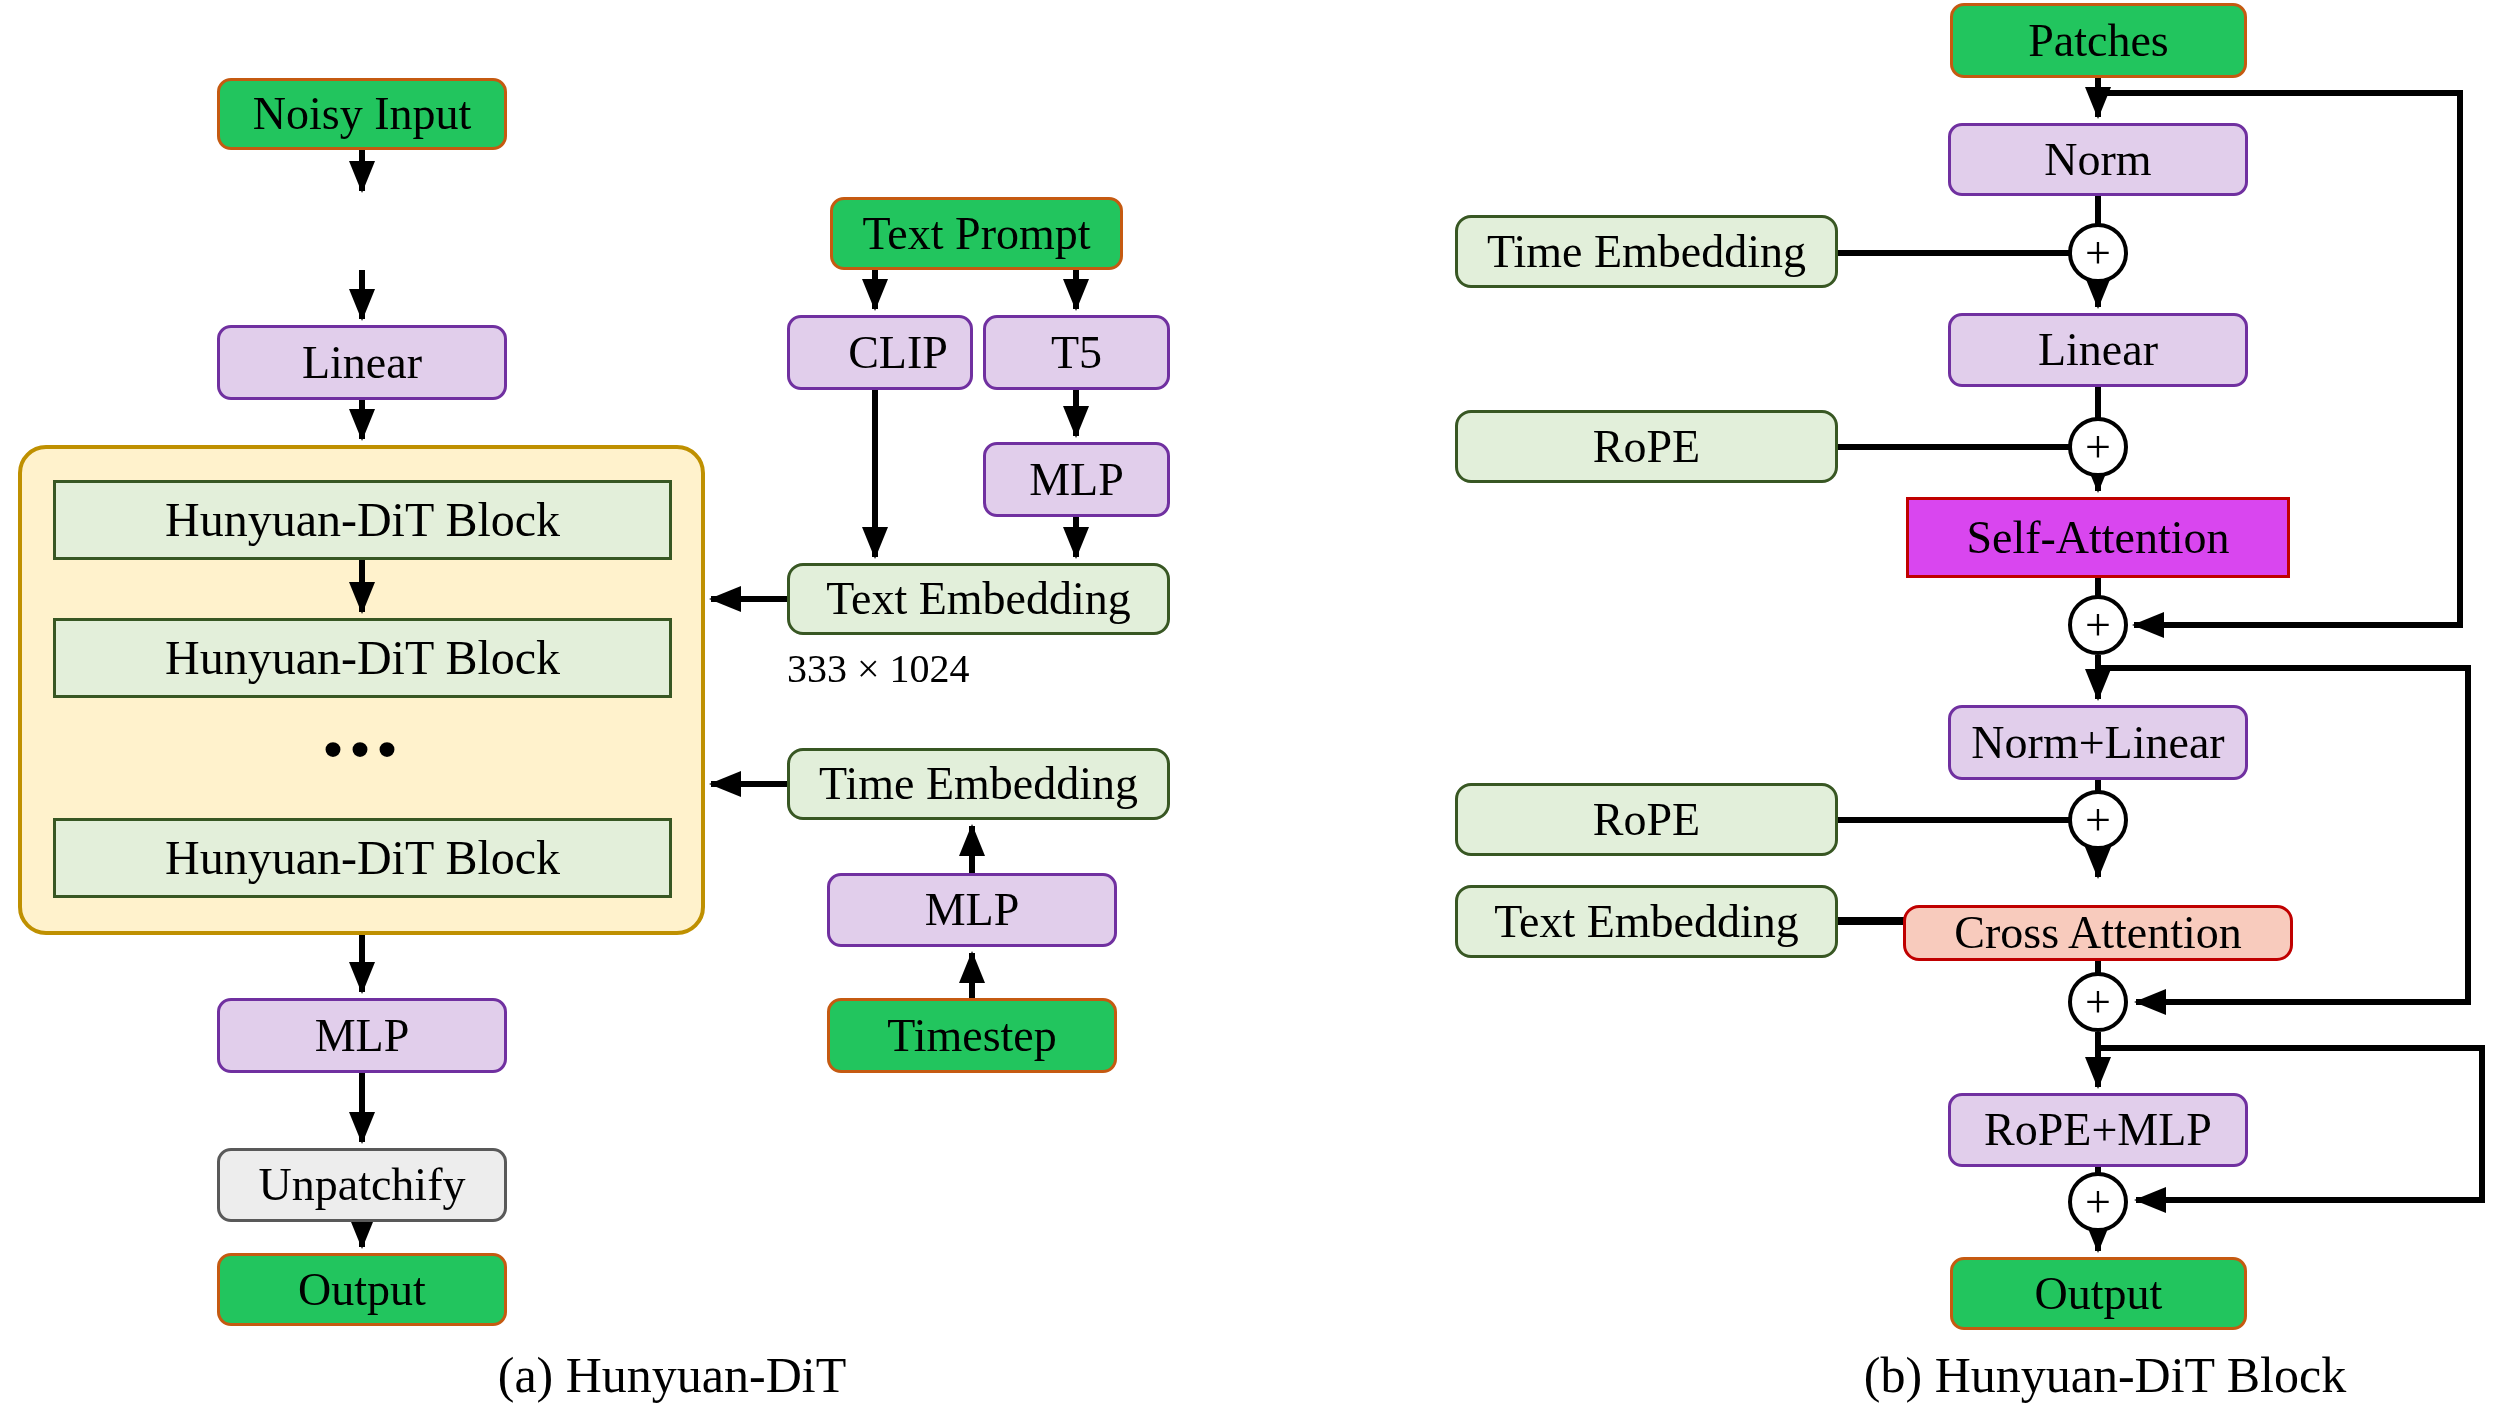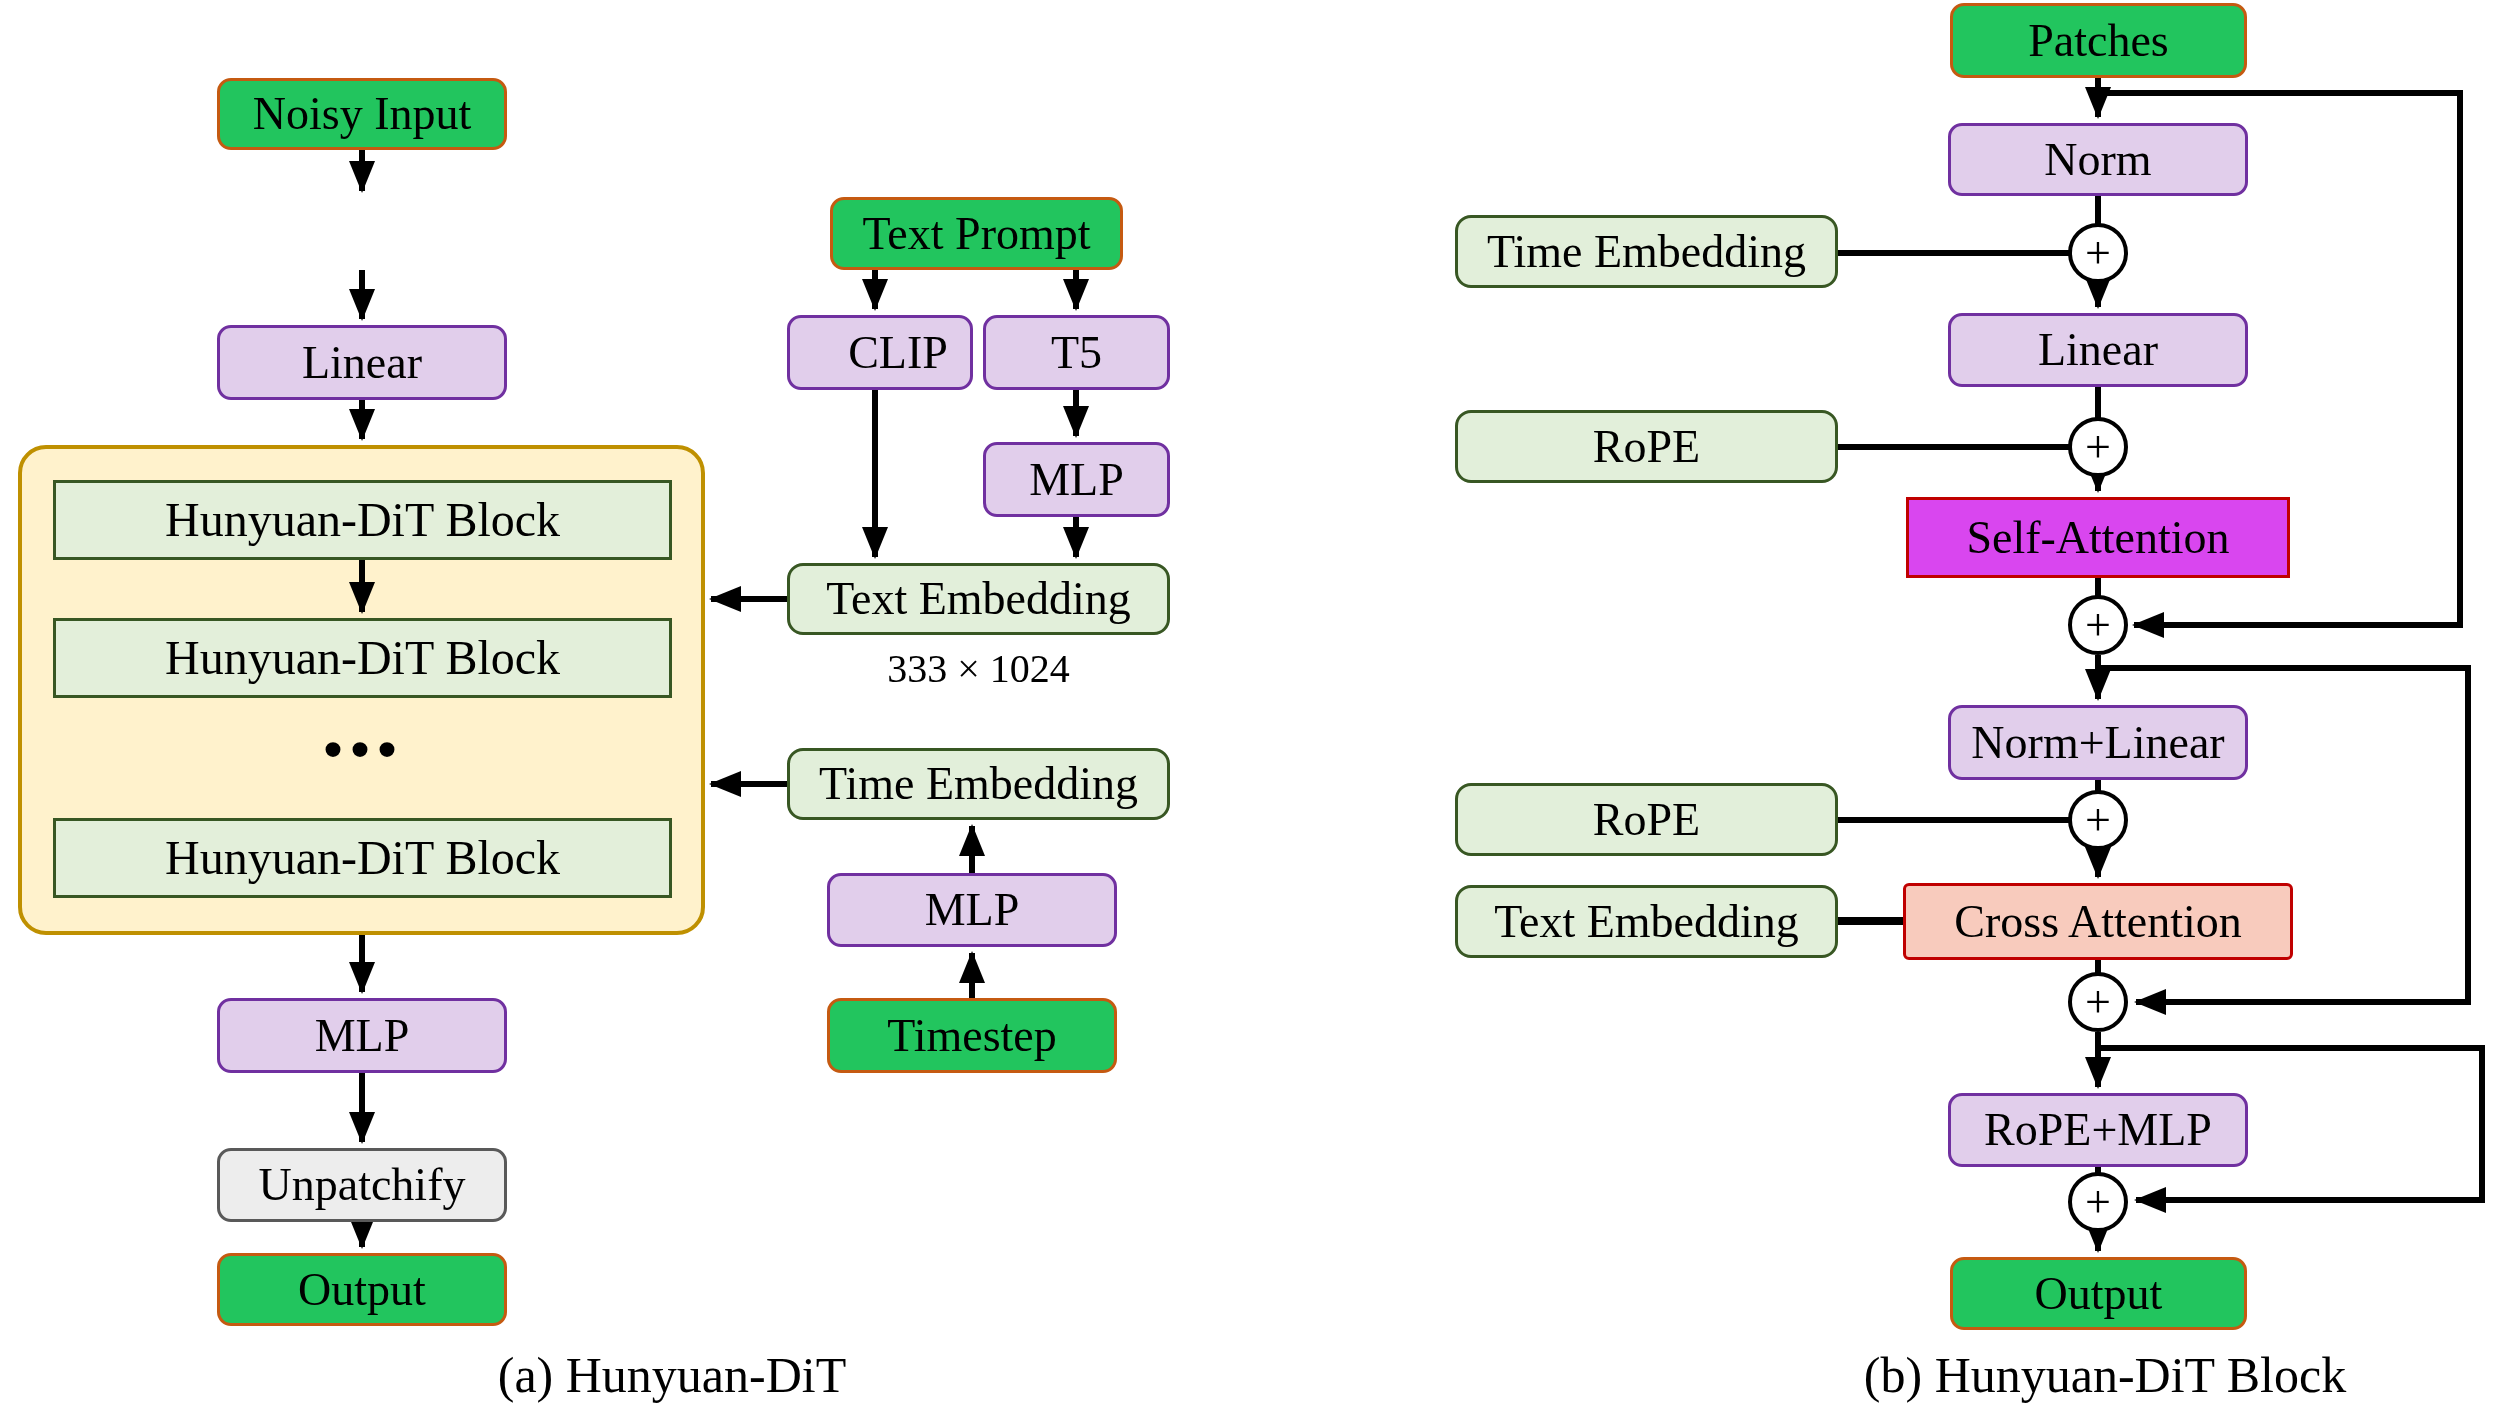"333 × 1024" .shape-label { text-align: center -> left }
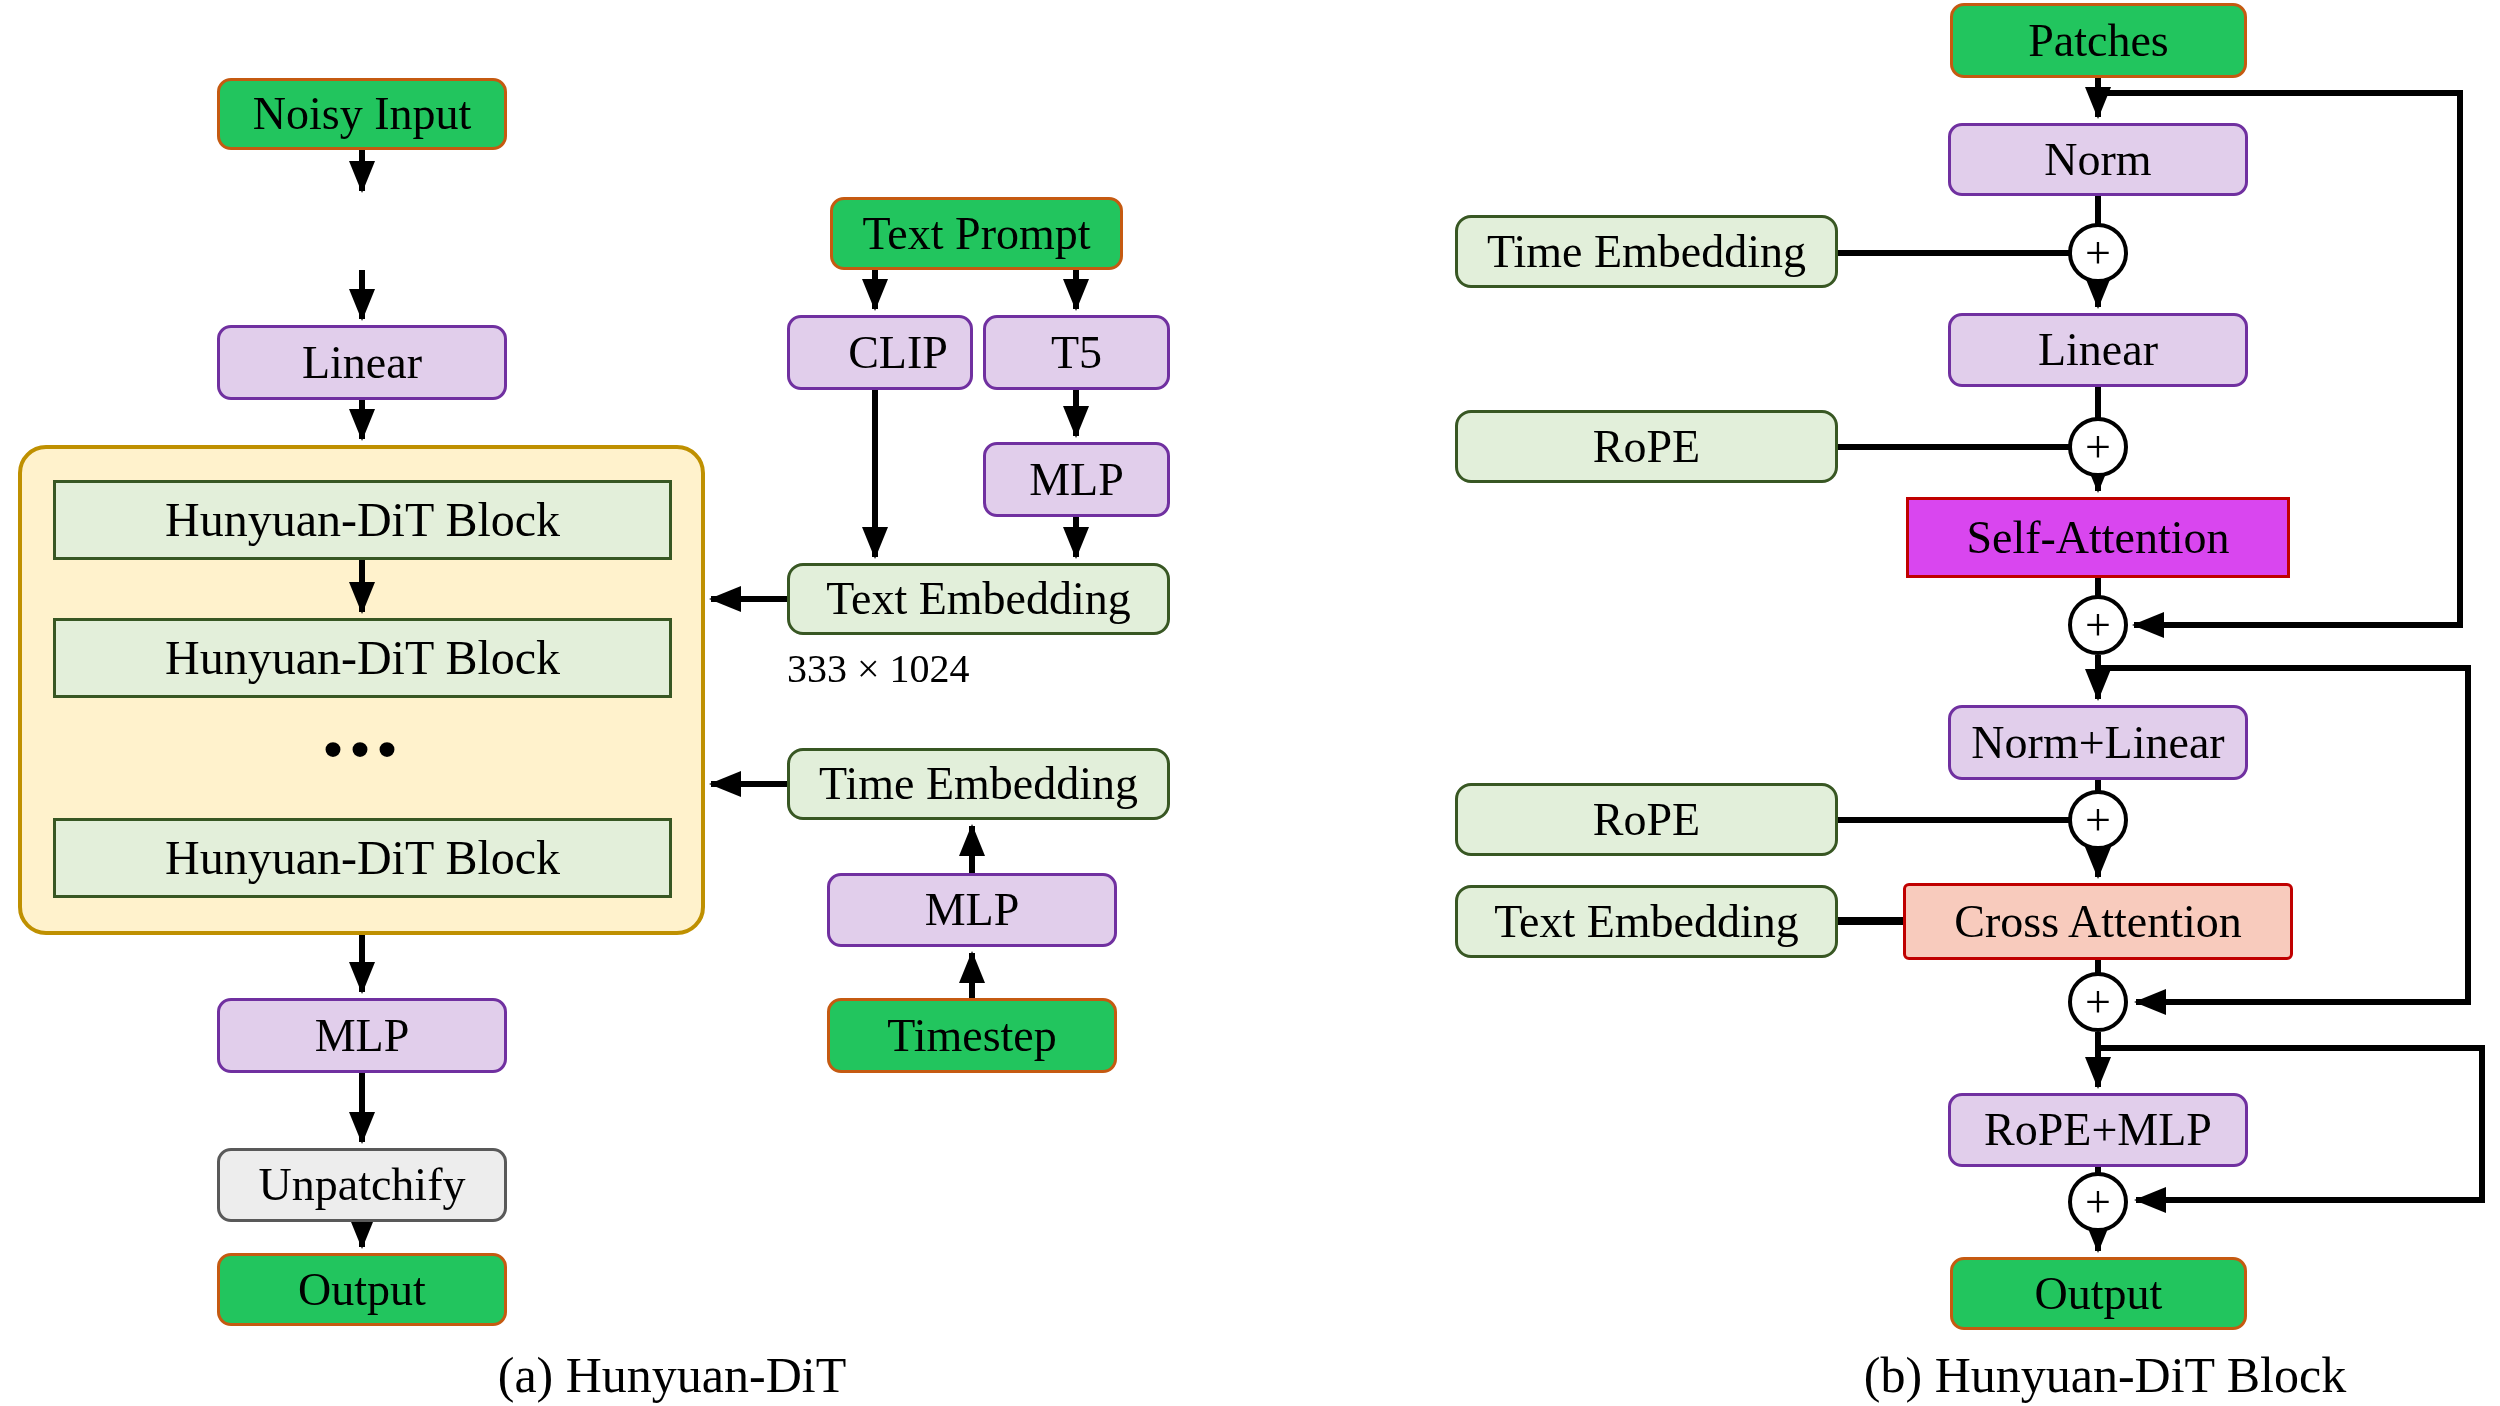"Cross Attention" div.box { border-radius: 6px -> none; height: 77px -> 56px; top: 883px -> 905px }
